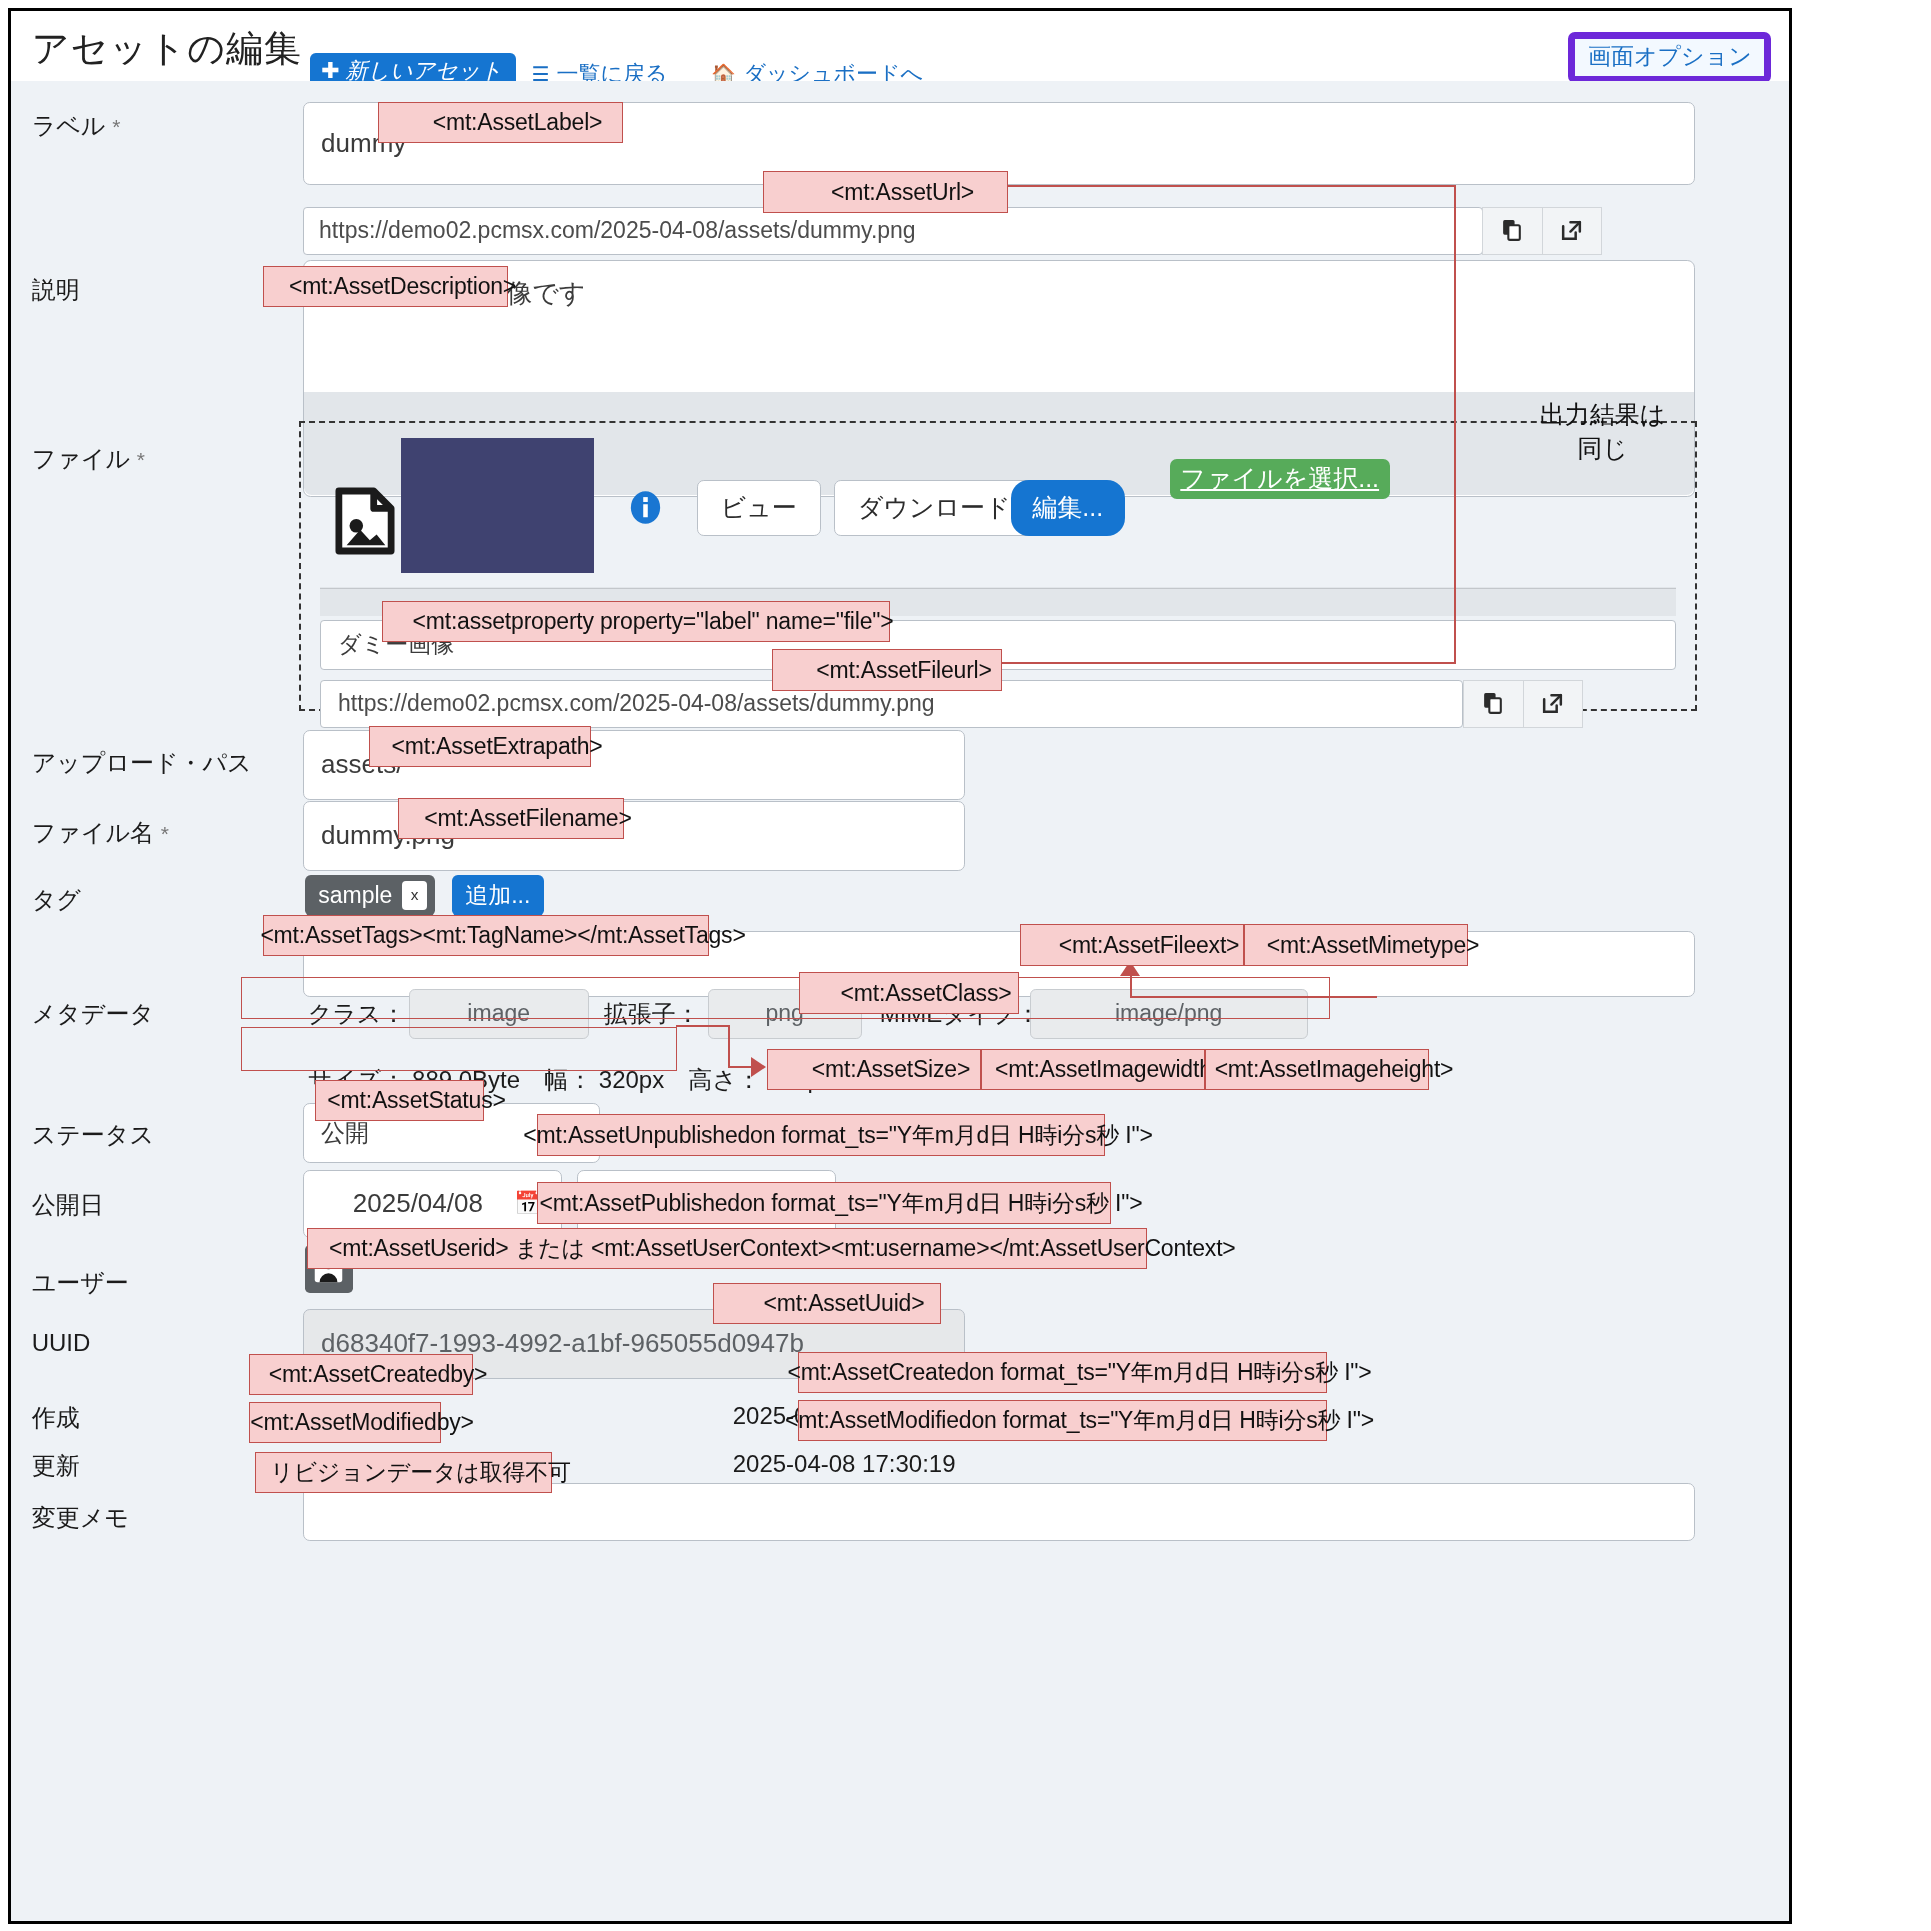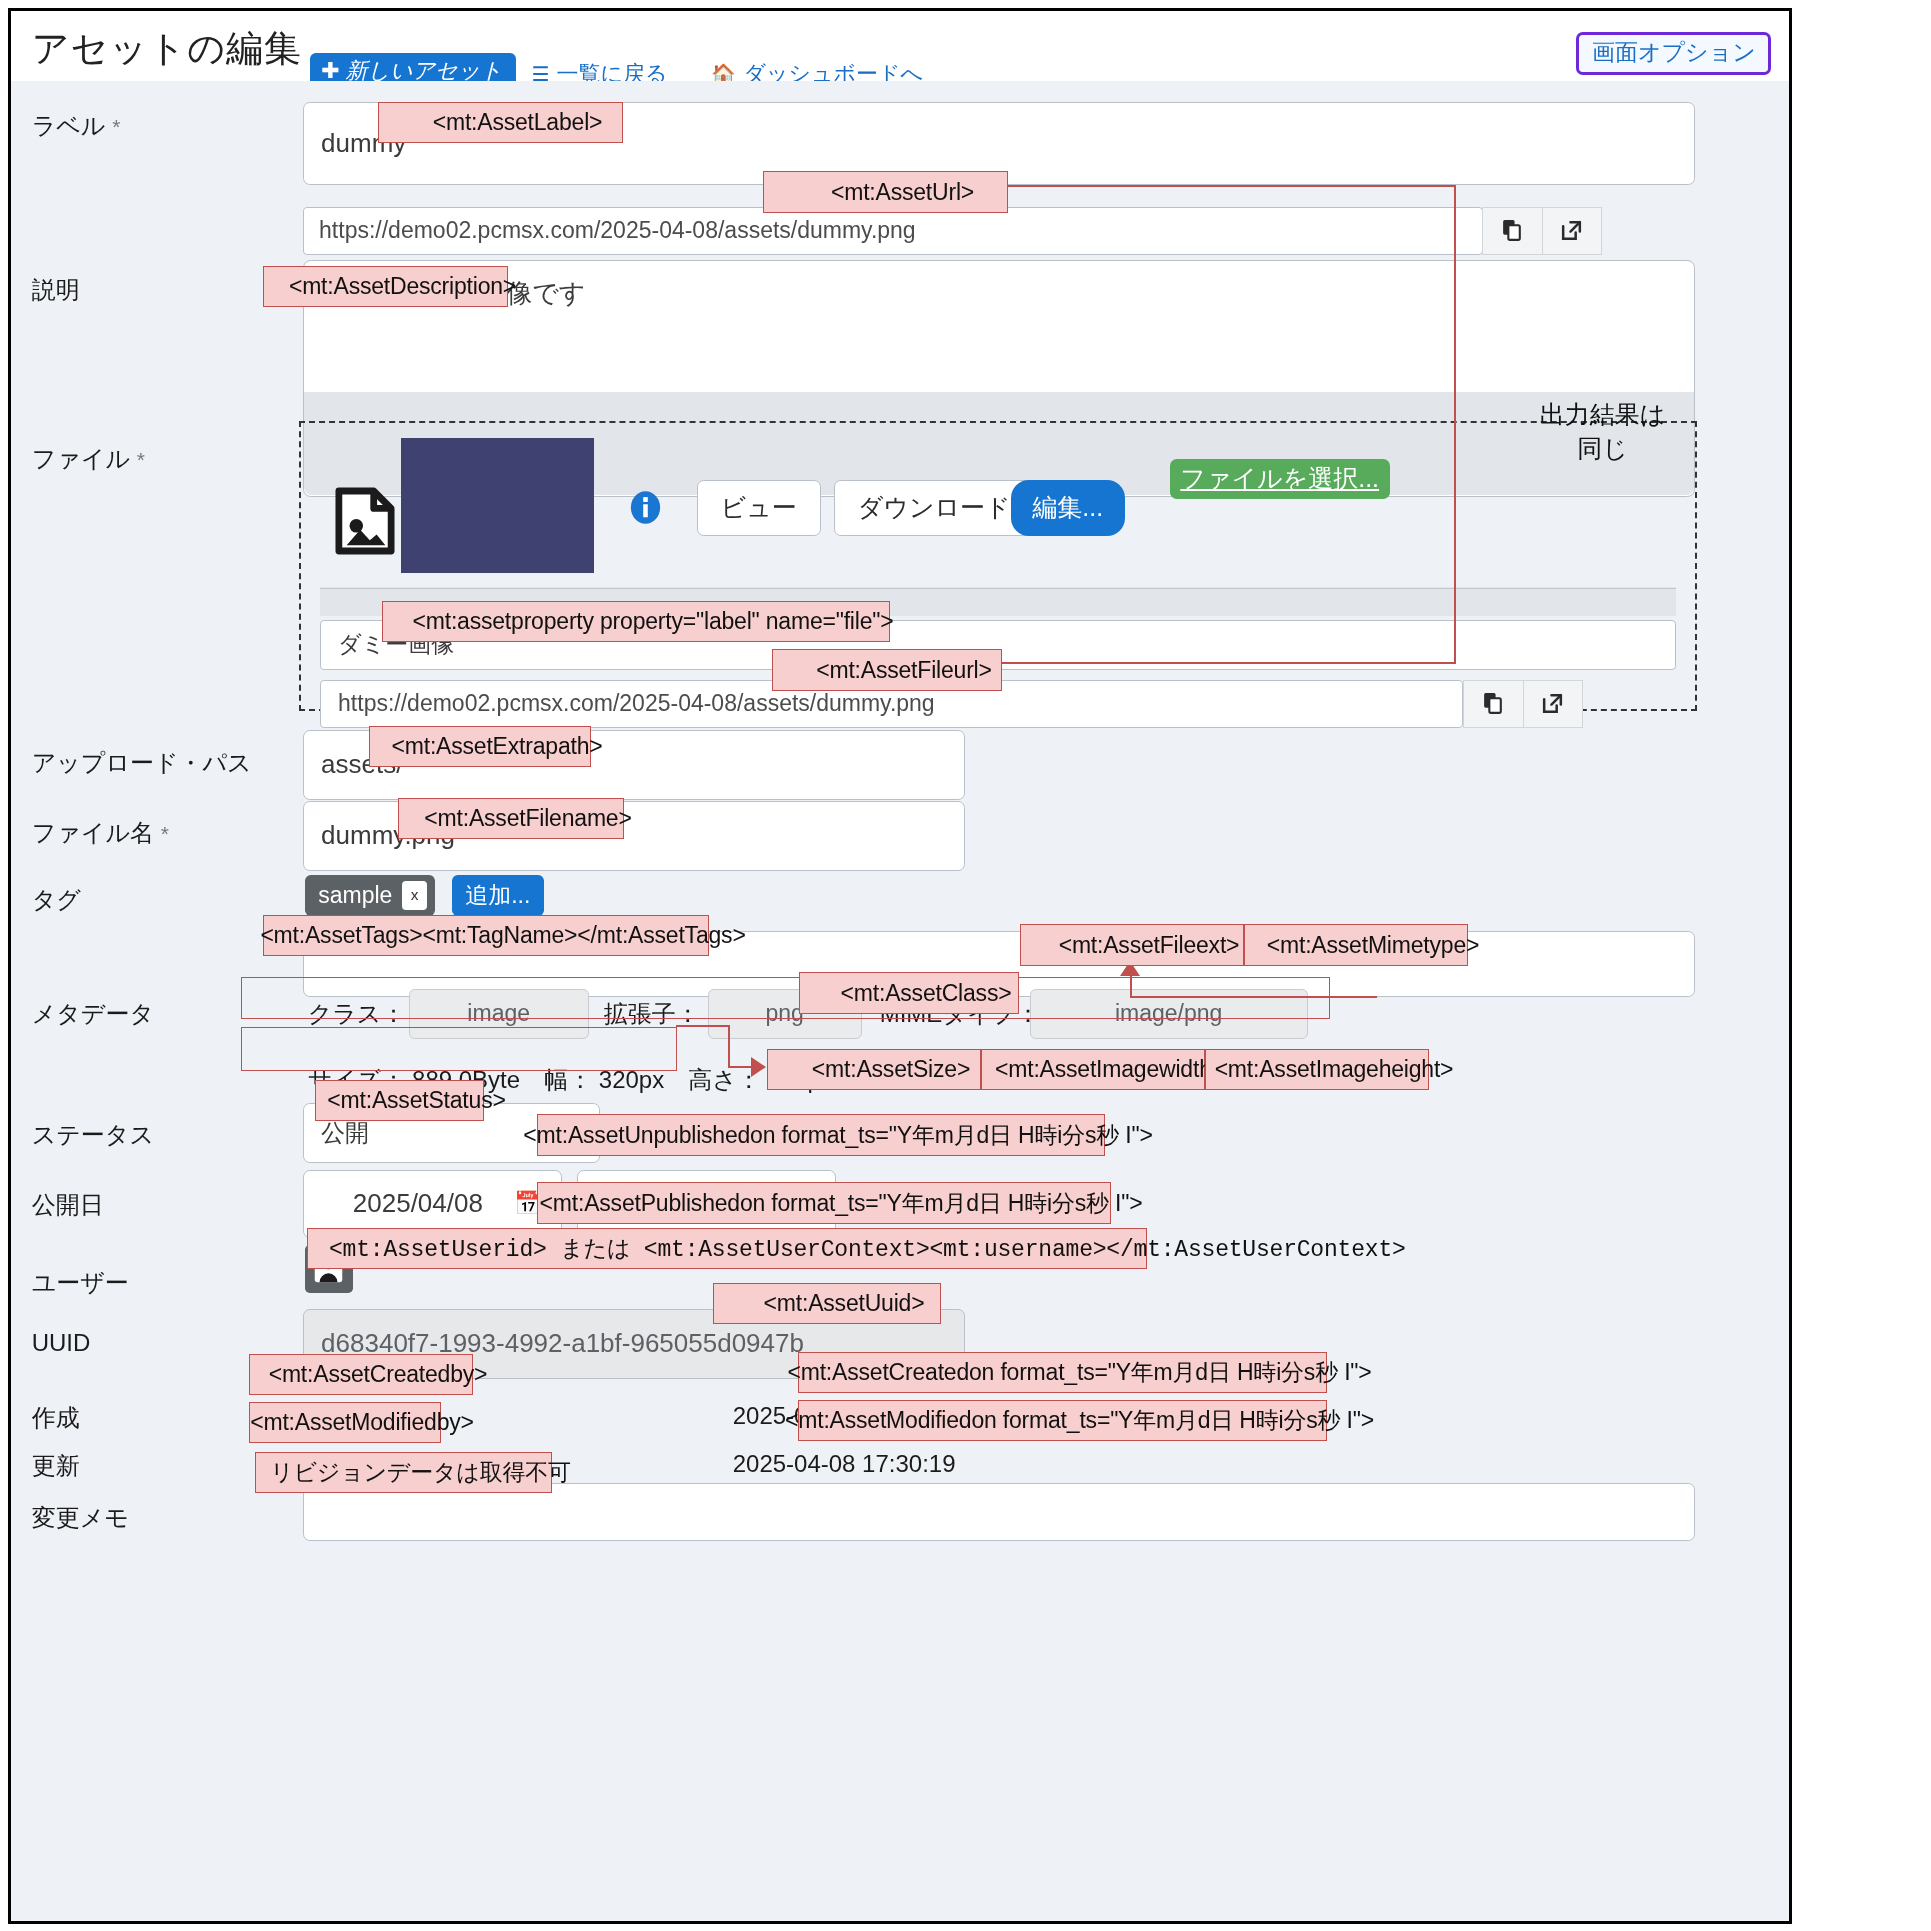"画面オプション" .btn-screenopt { border: 3px solid #6d28d9 -> 7px solid #6d28d9 }
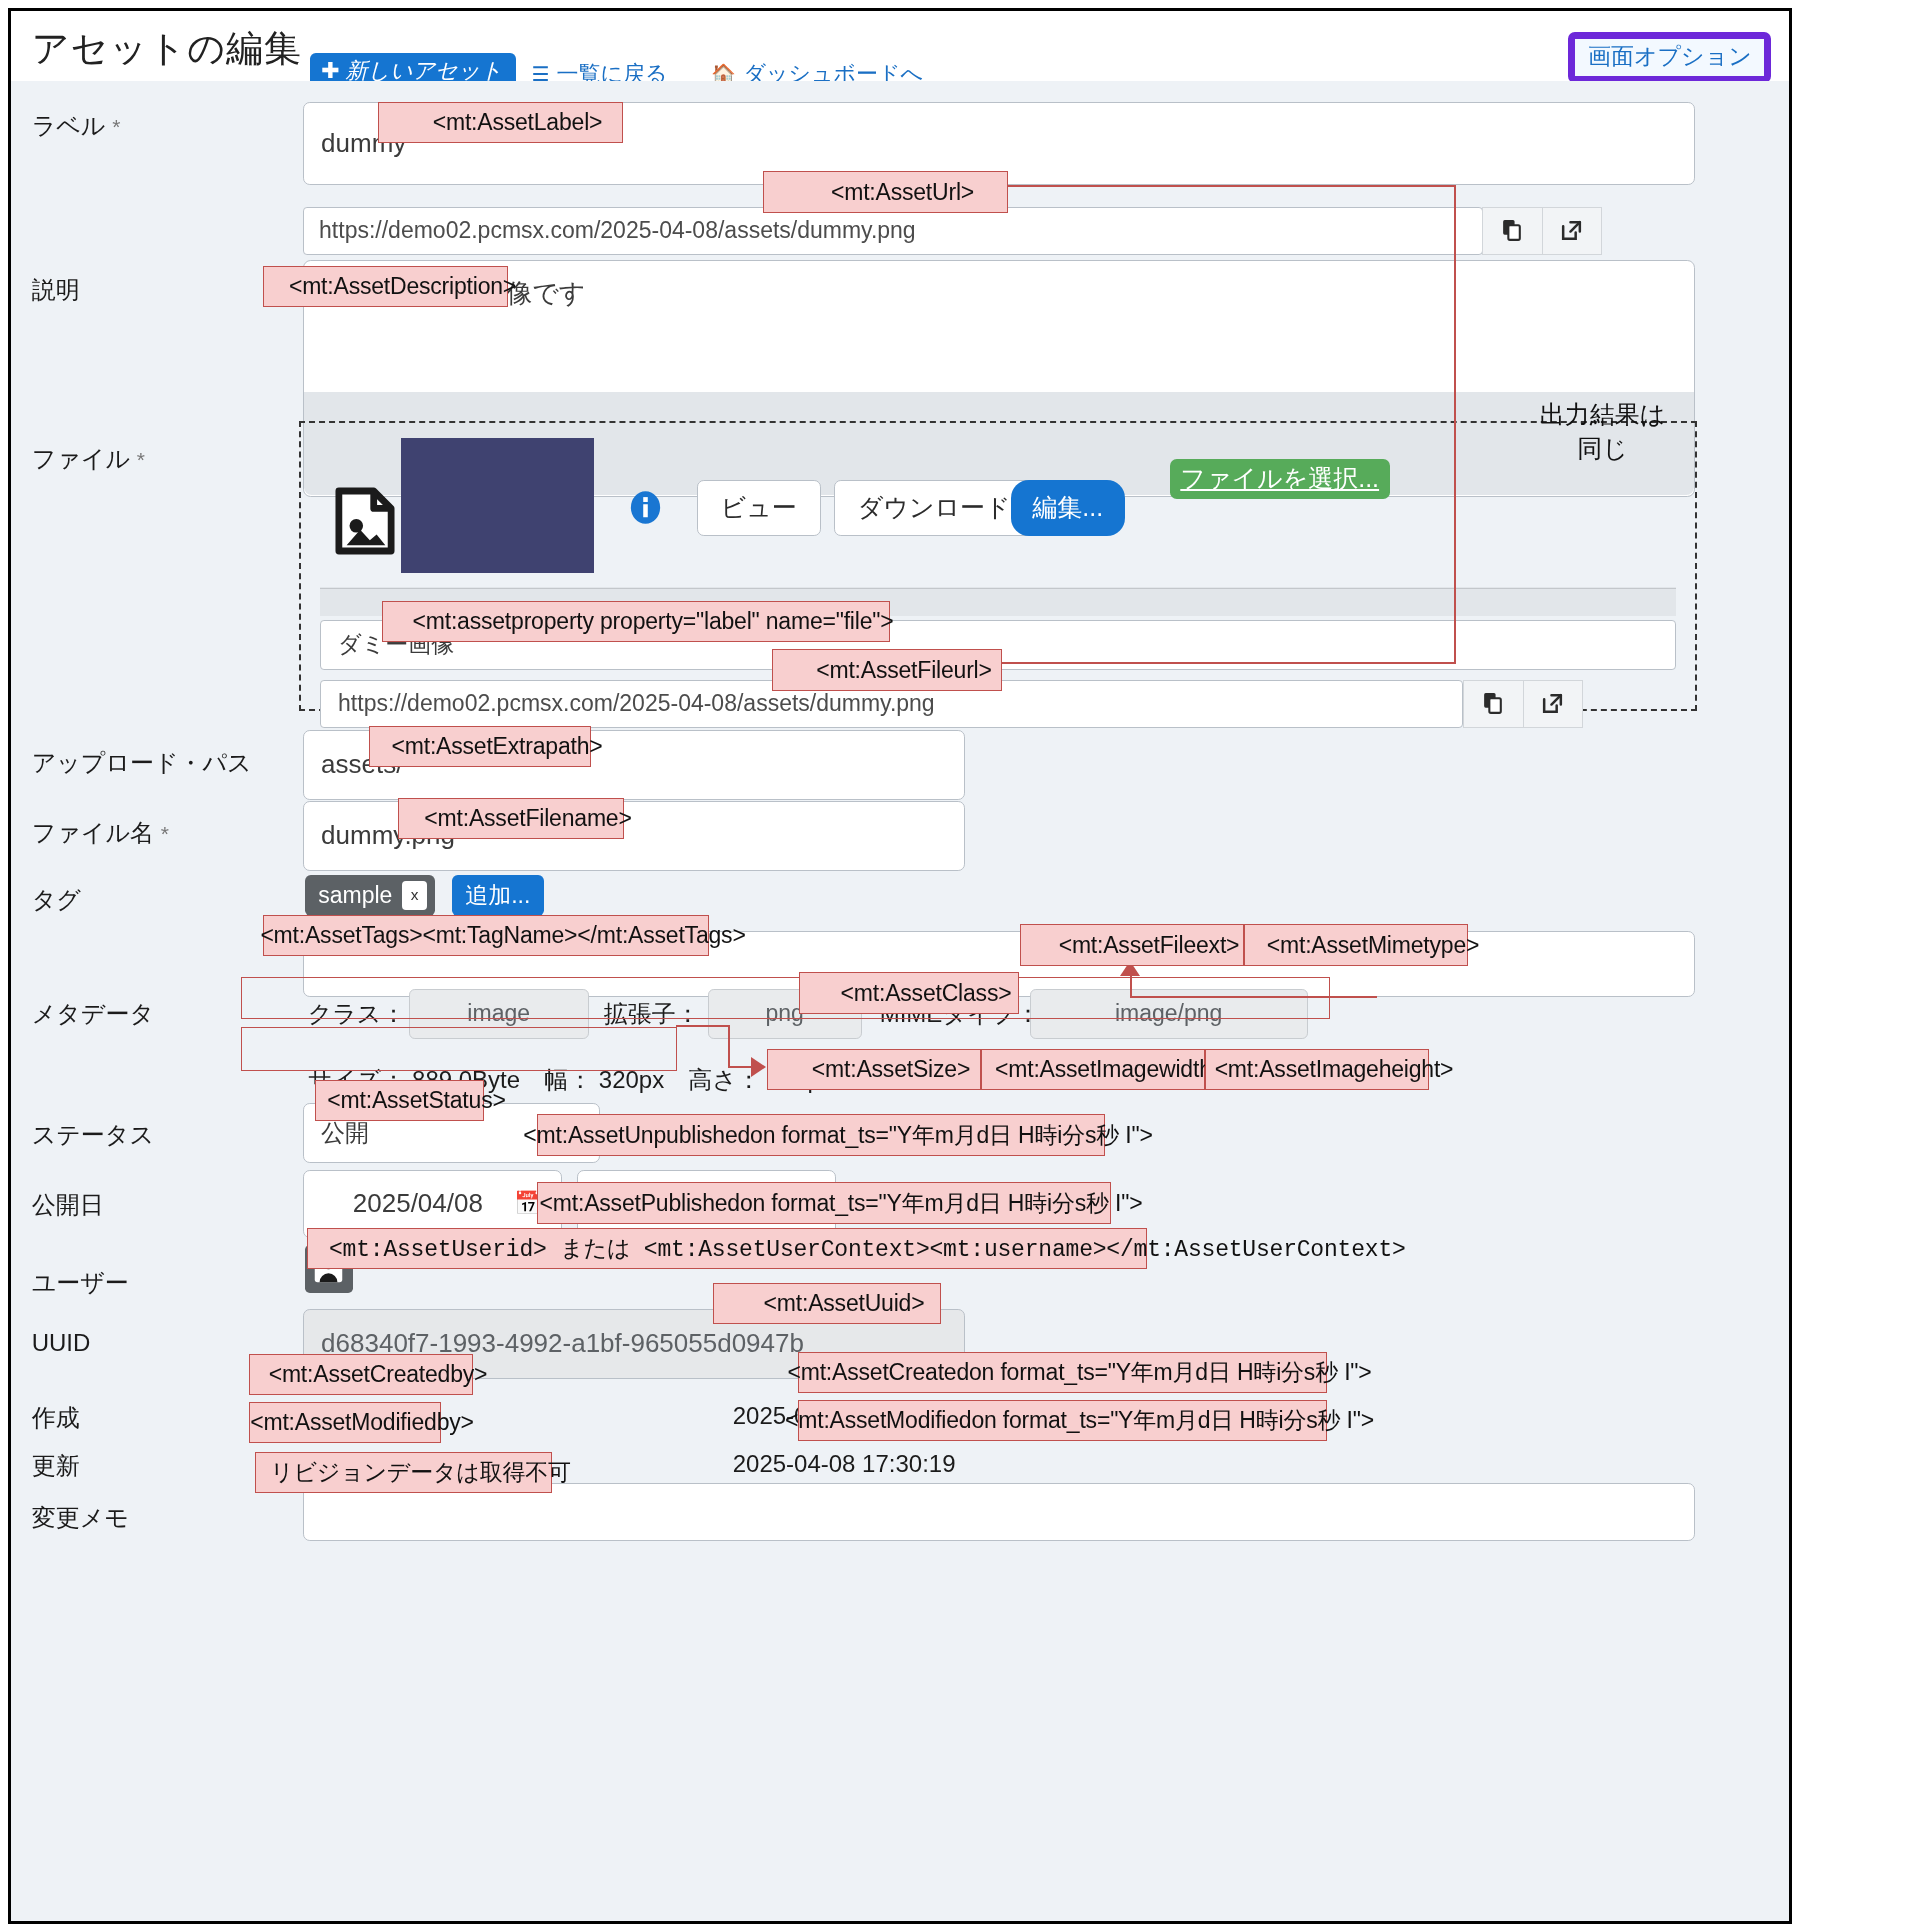"<mt:AssetUserid> または" div.ann { font-family: Liberation Mono, monospace -> none }
